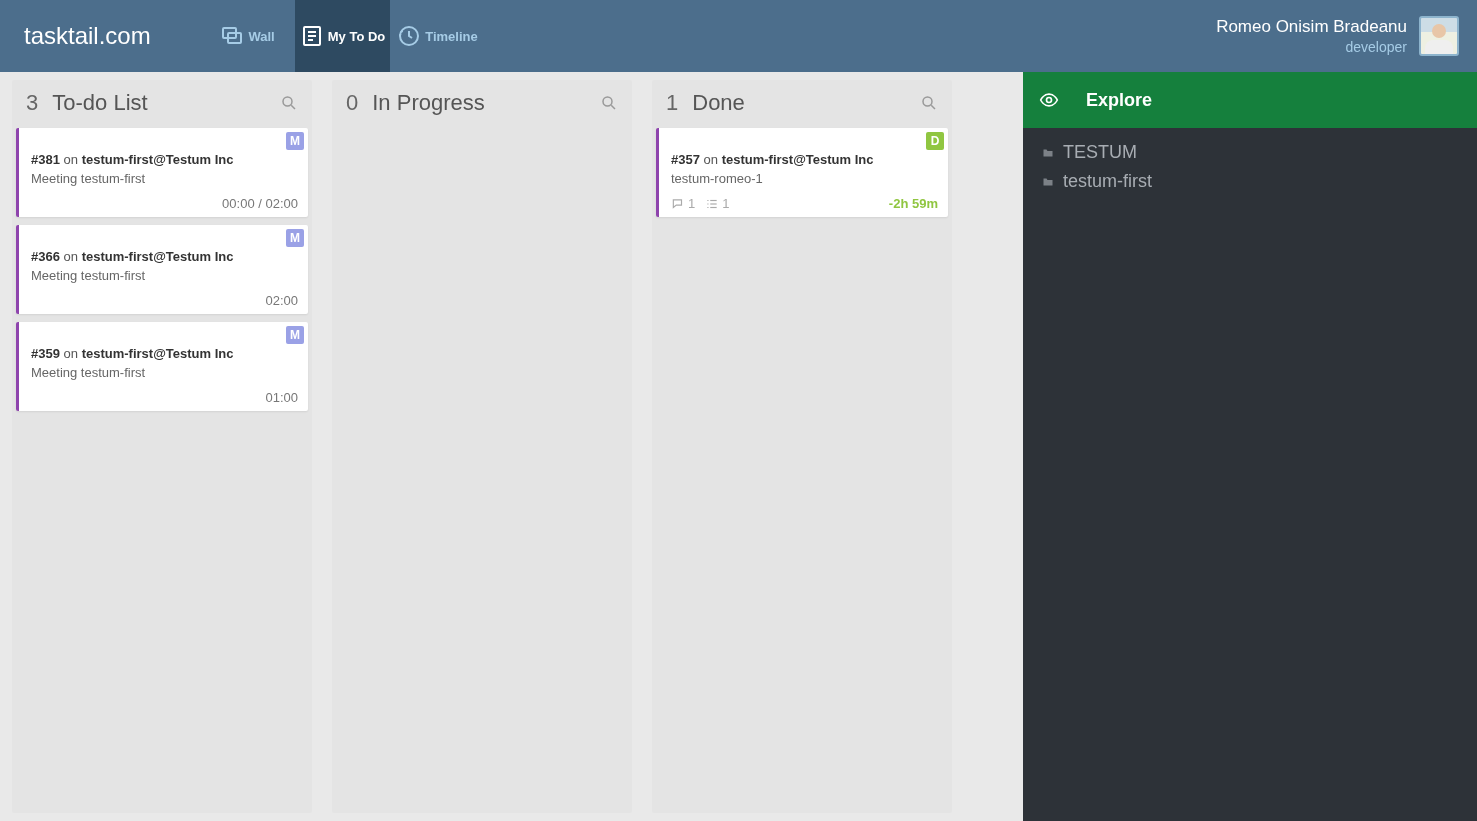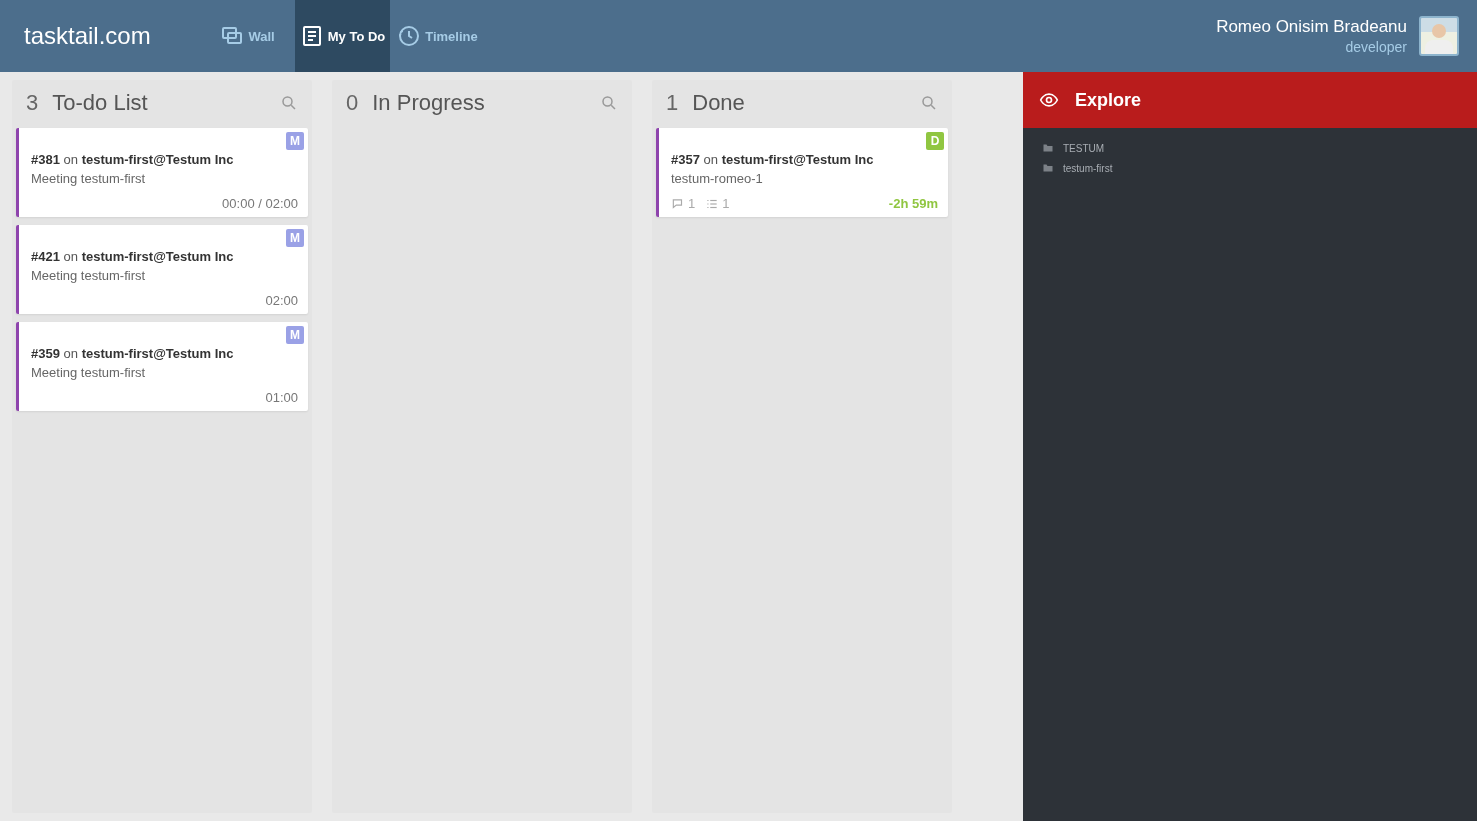"Explore" .sidebar-header { background: #b91c1c -> #15803d; gap: 16px -> 27px }
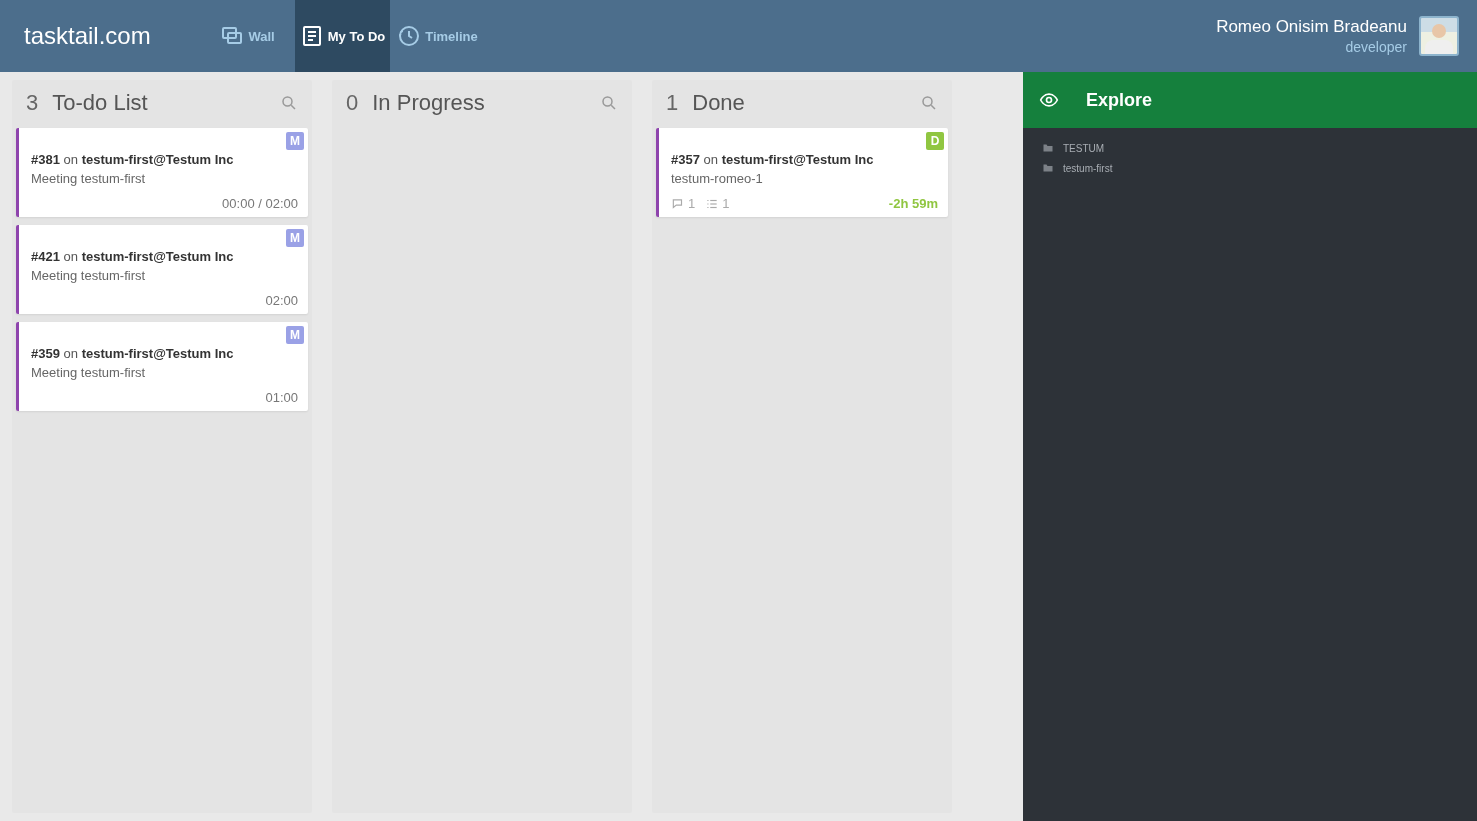"TESTUM" .tree-item { font-size: 10px -> 18px }
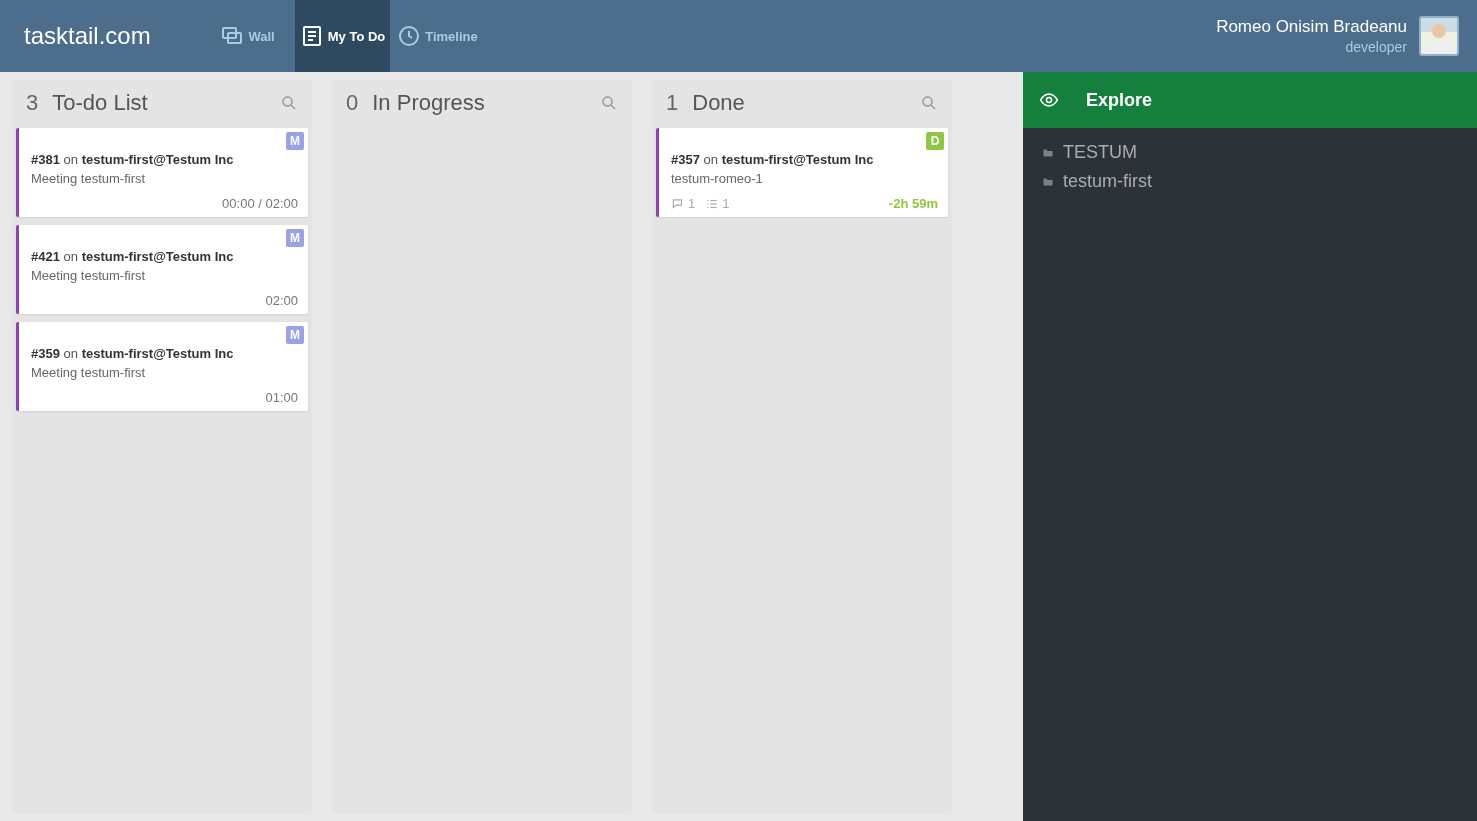"#421" span.refid { text: 421 -> 366 }
